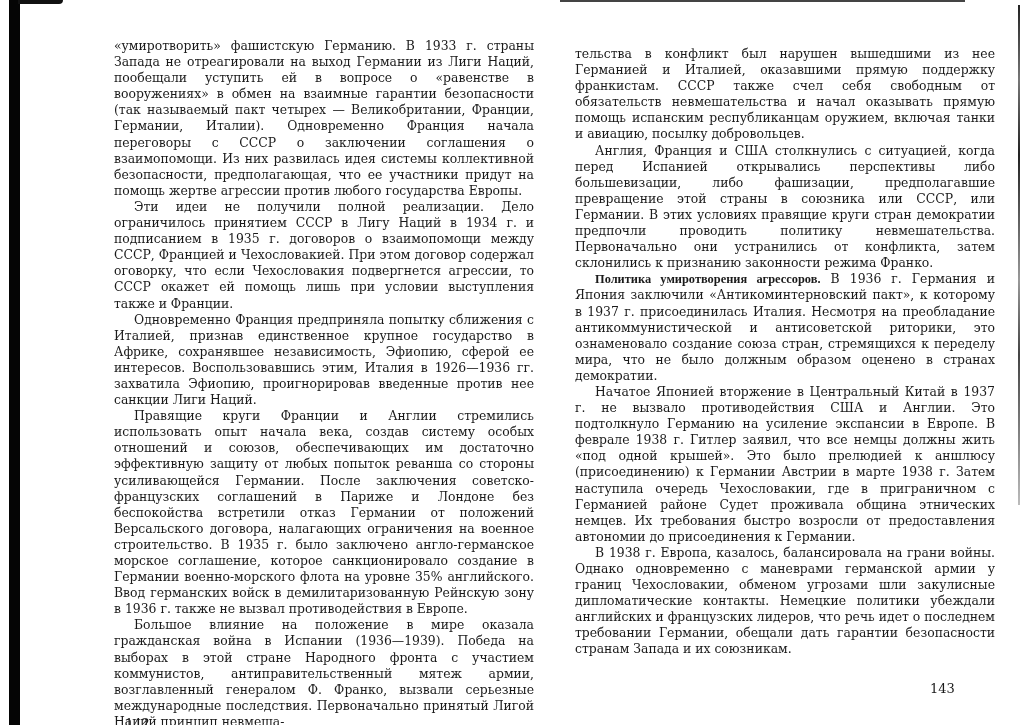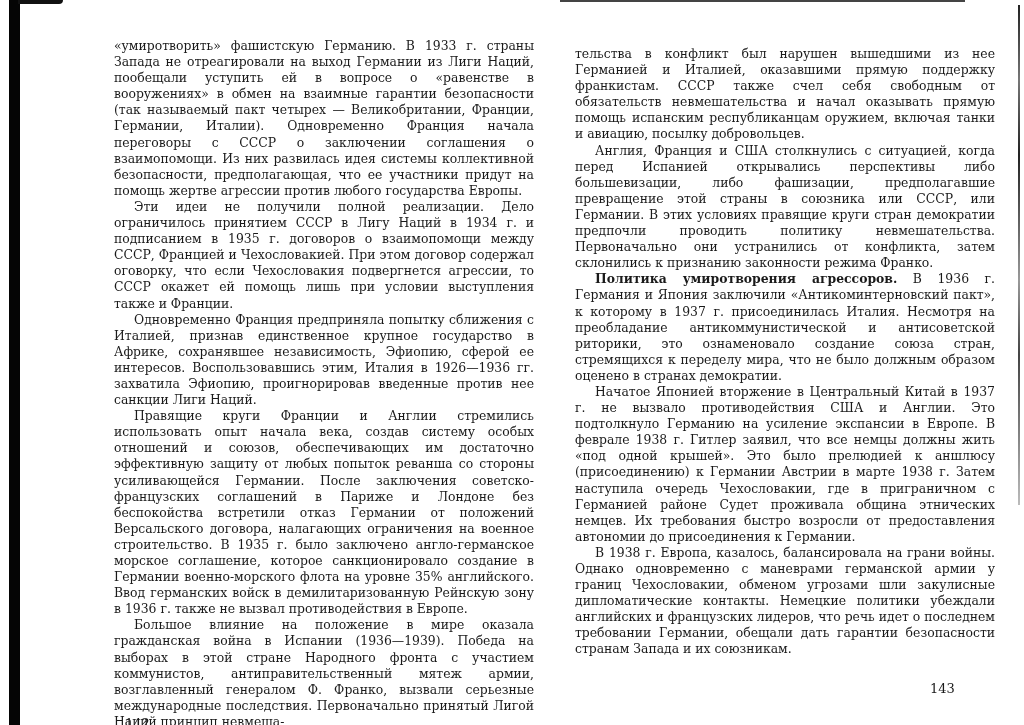"Политика умиротворения агрессоров." .lead { font-family: none -> Liberation Serif, serif }
